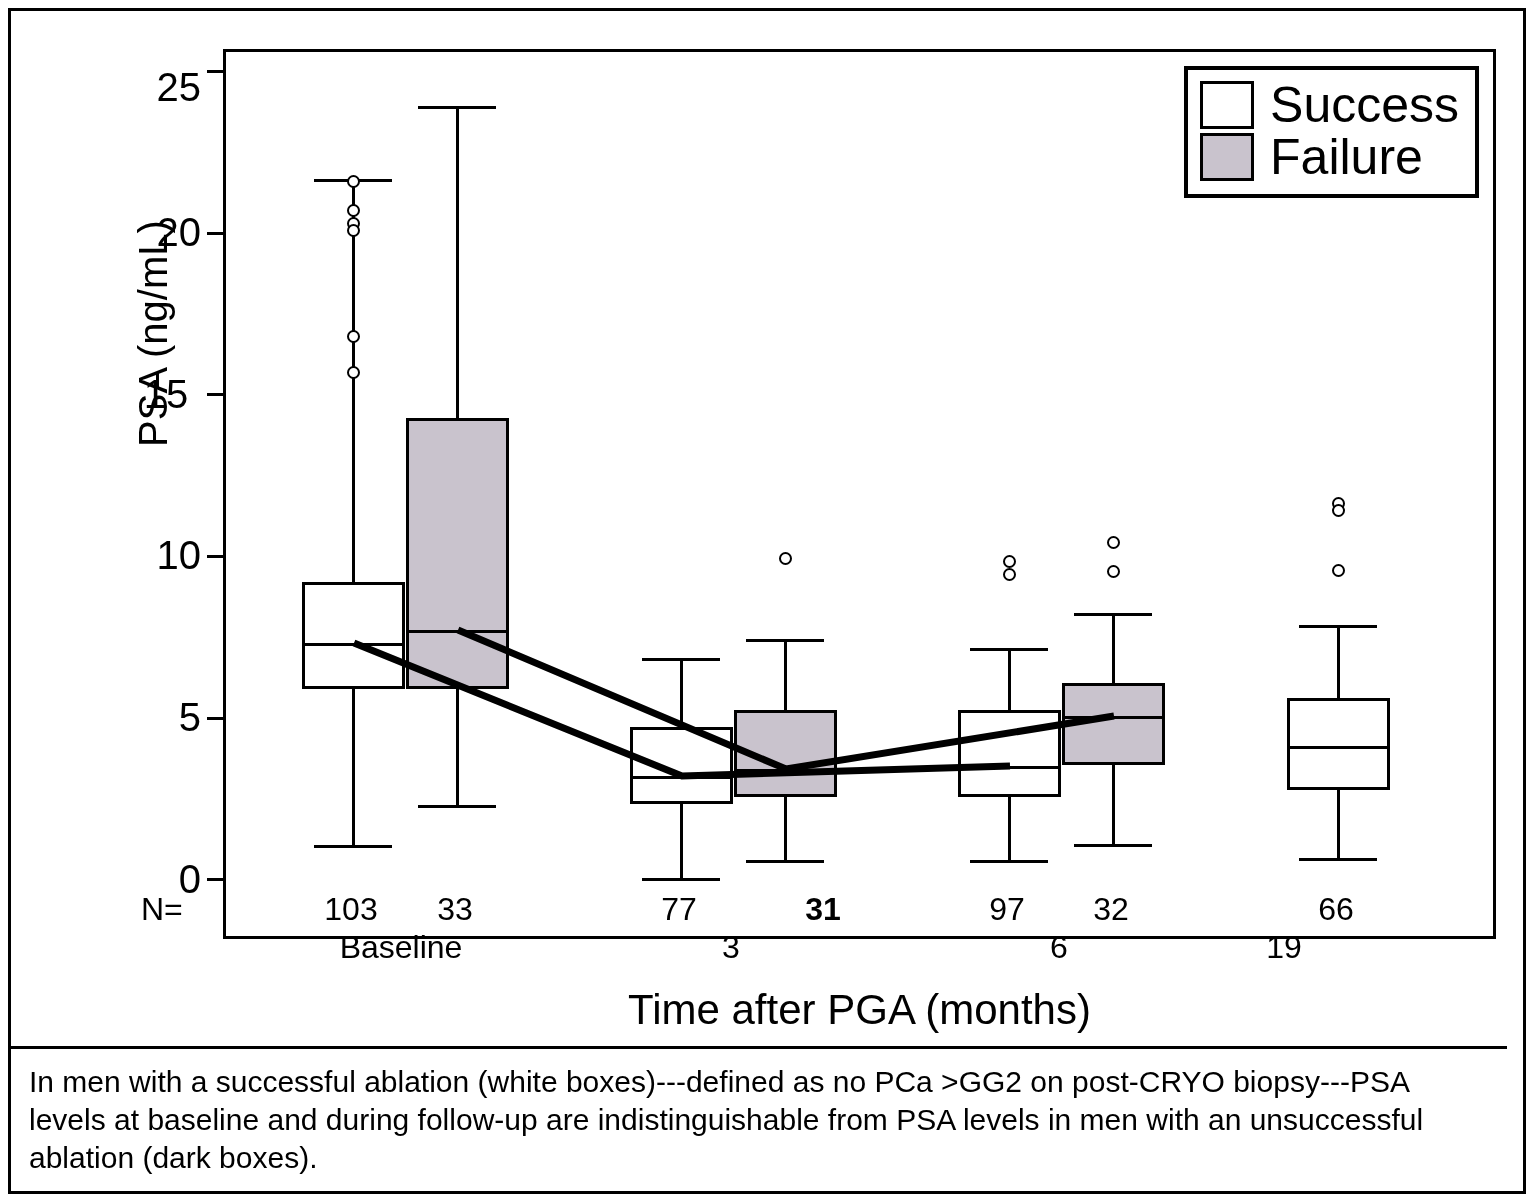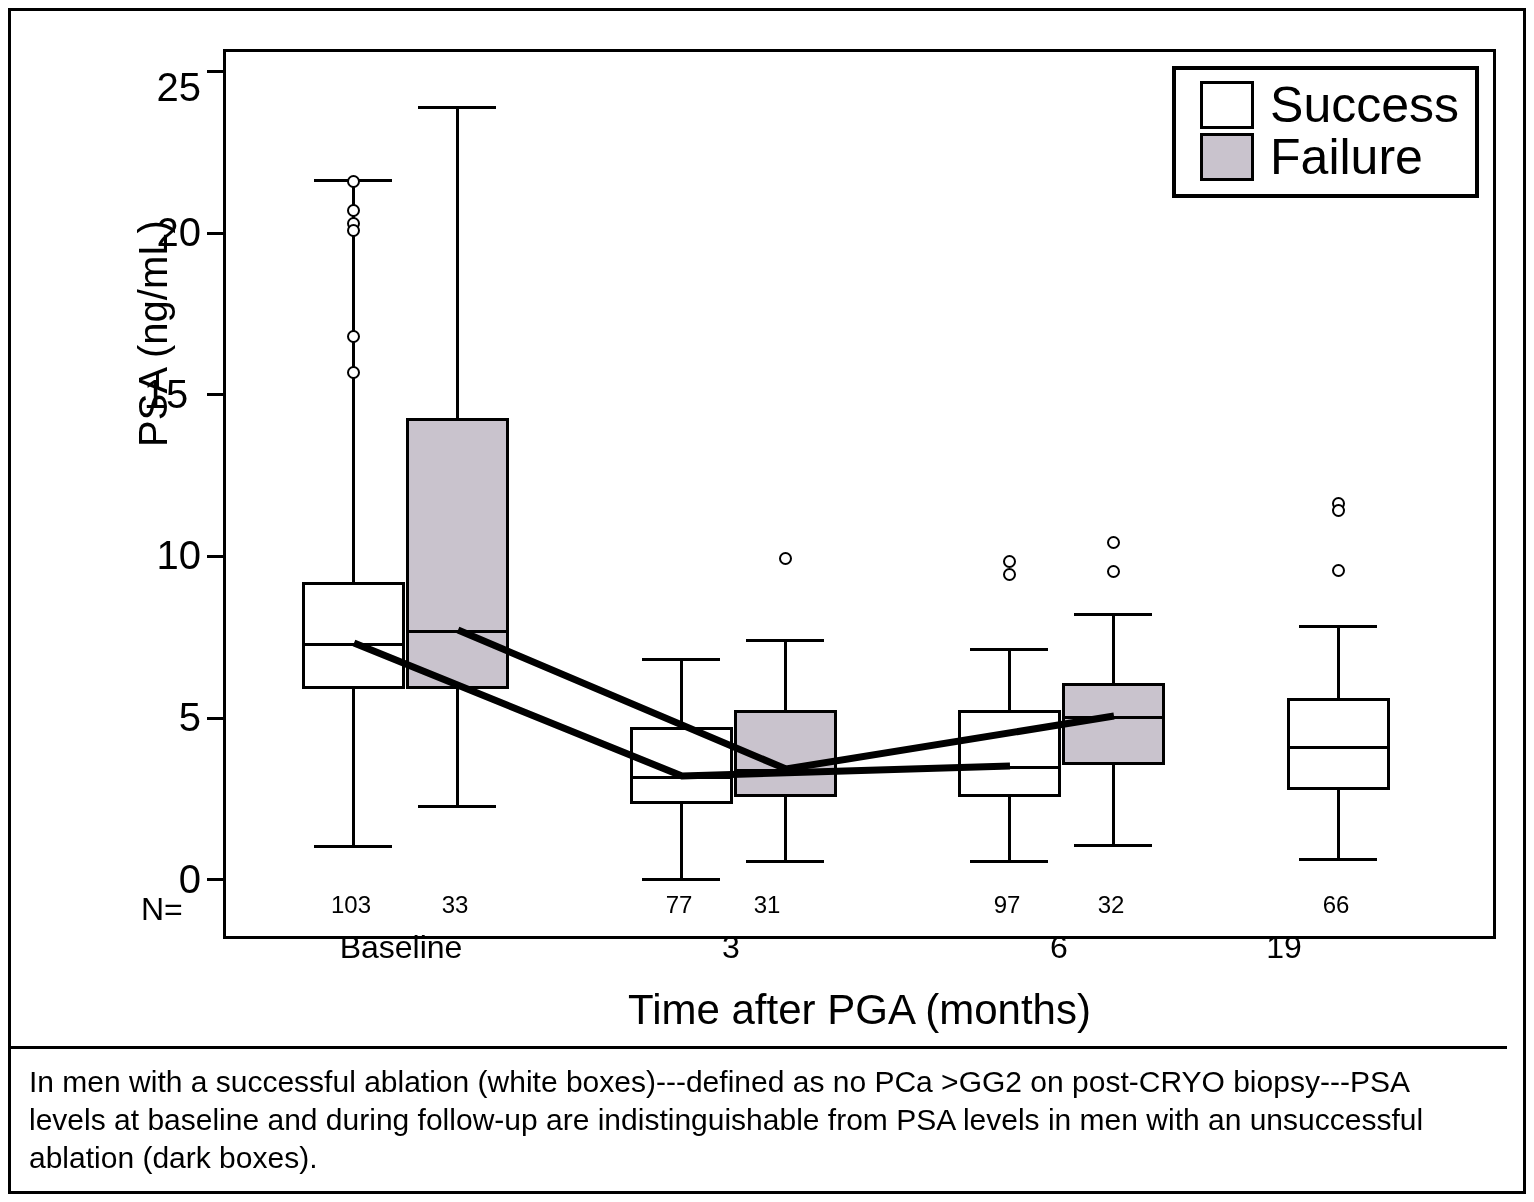"Success" .legend { padding: 8px 16px 10px 24px -> 8px 16px 10px 12px }
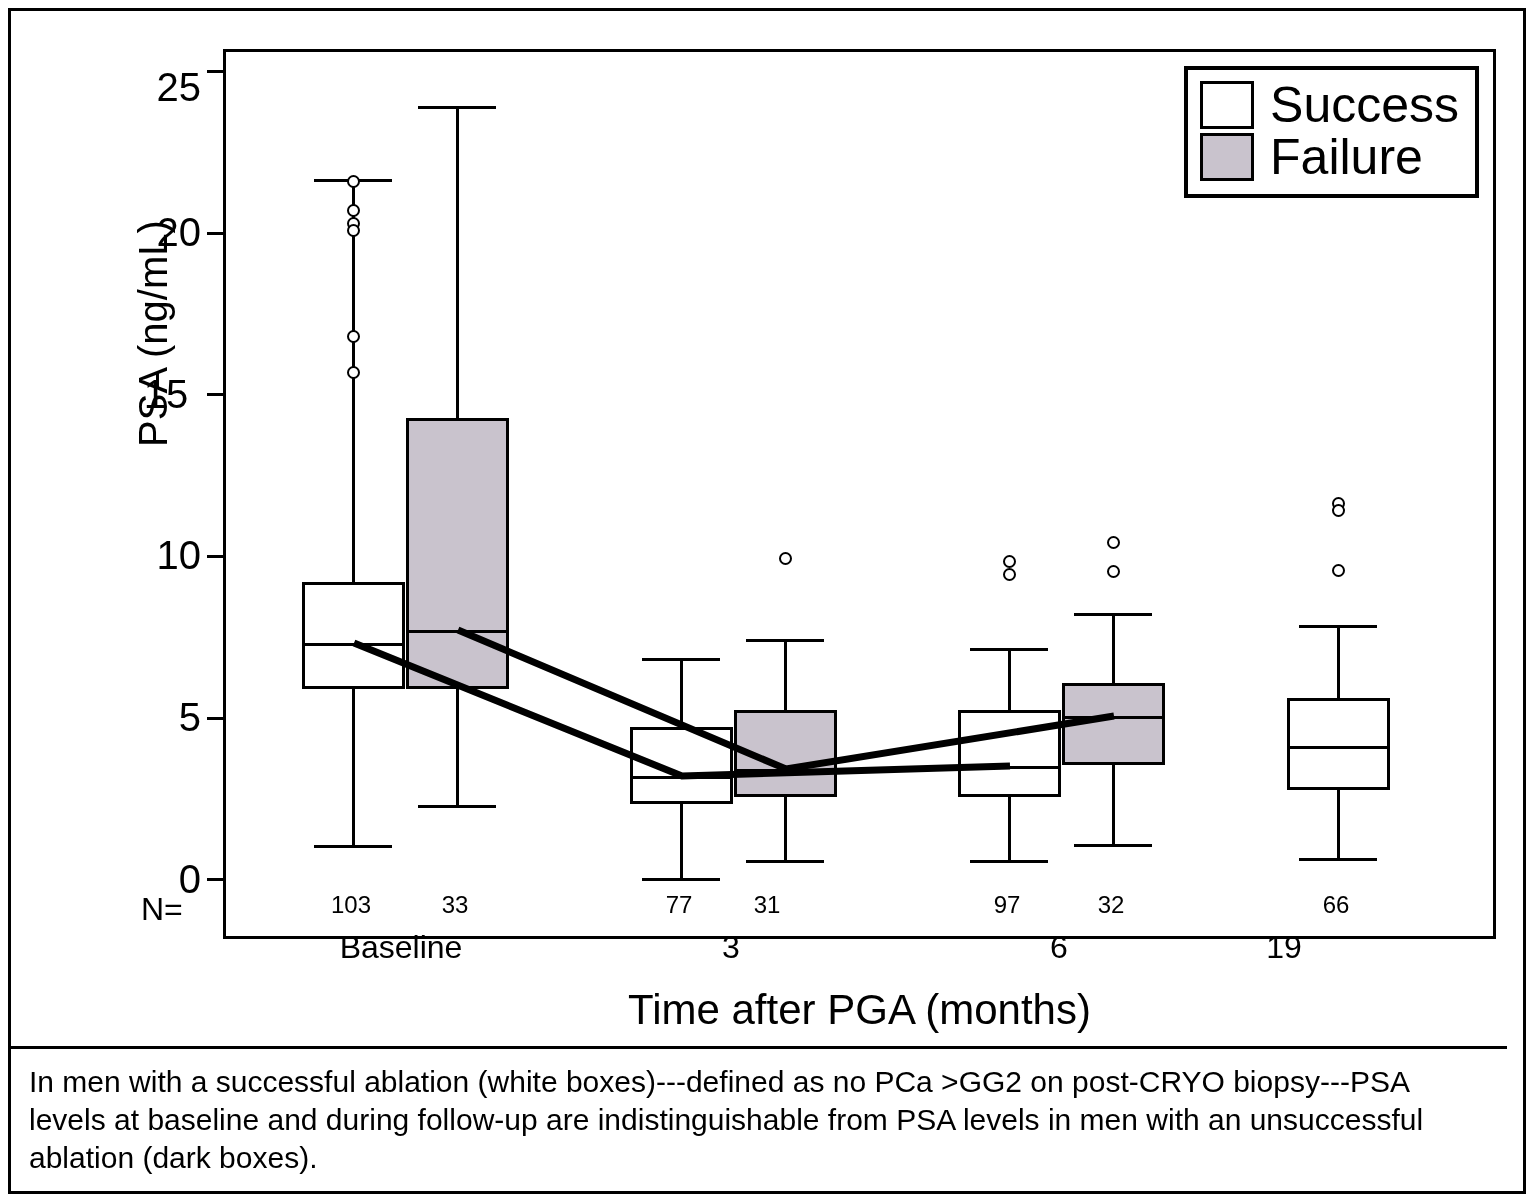"103" .nlabel { font-size: 24px -> 32px }
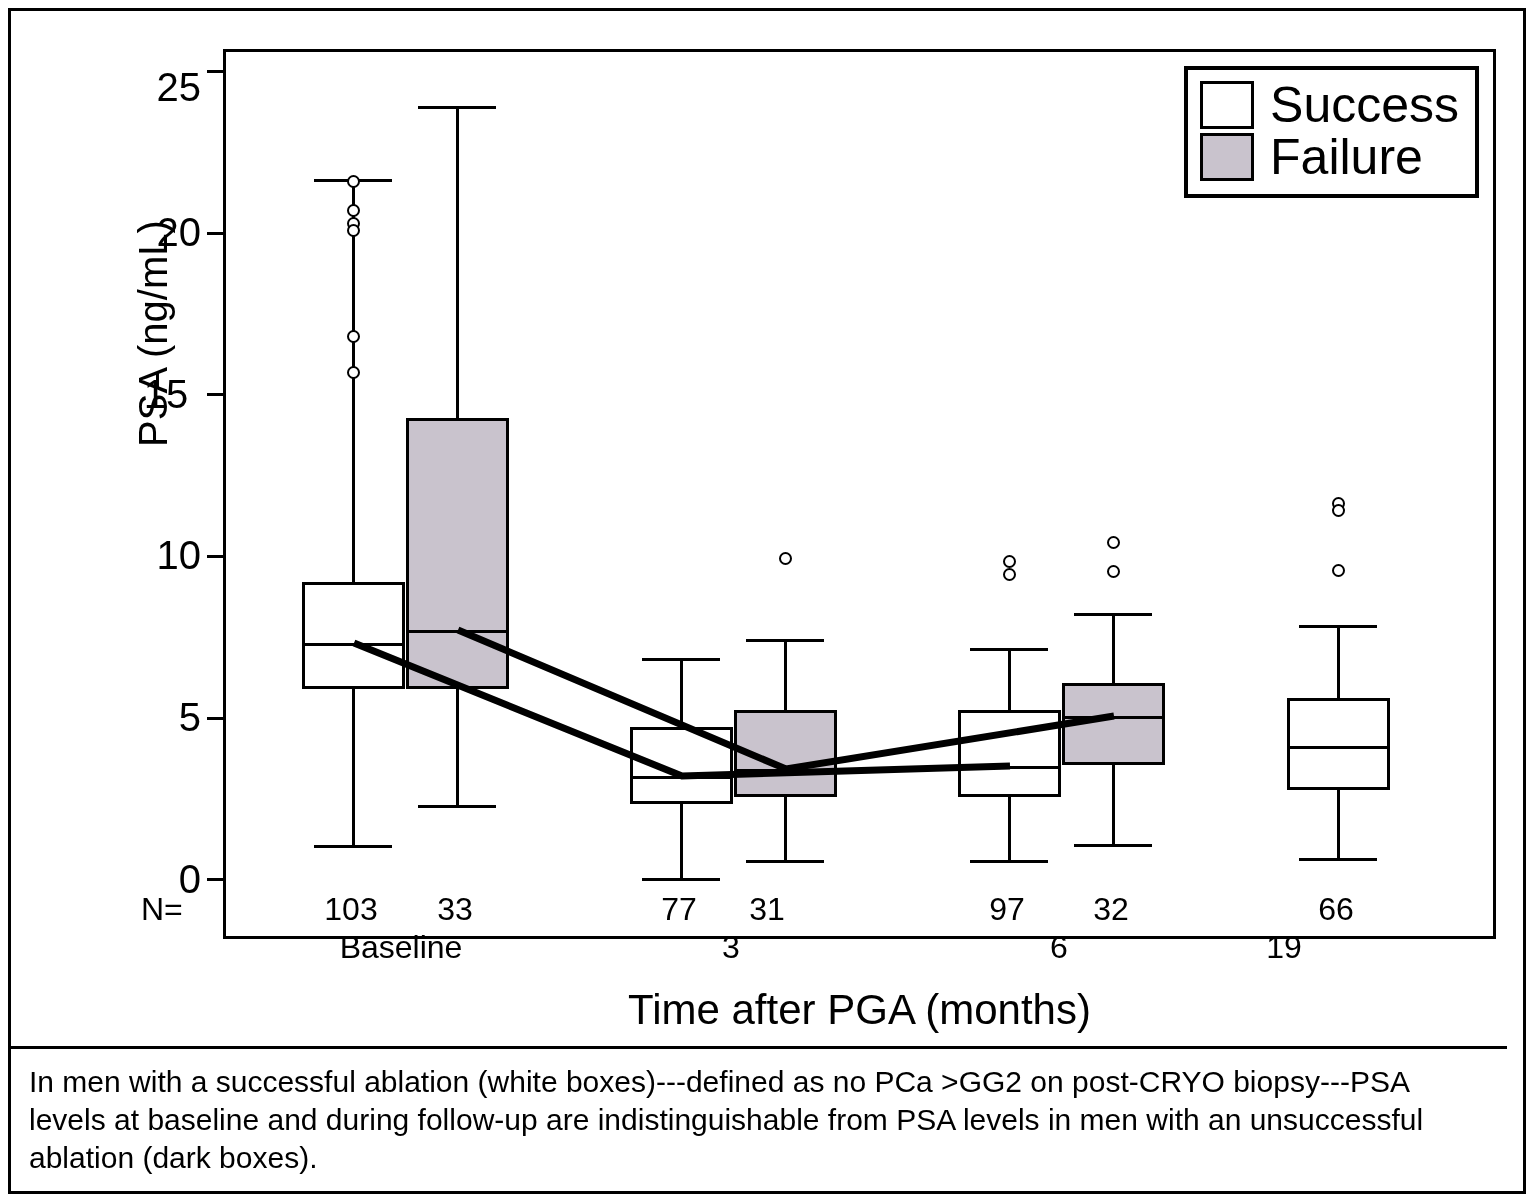"31" div.nlabel { font-weight: none -> bold; left: 696px -> 752px }
